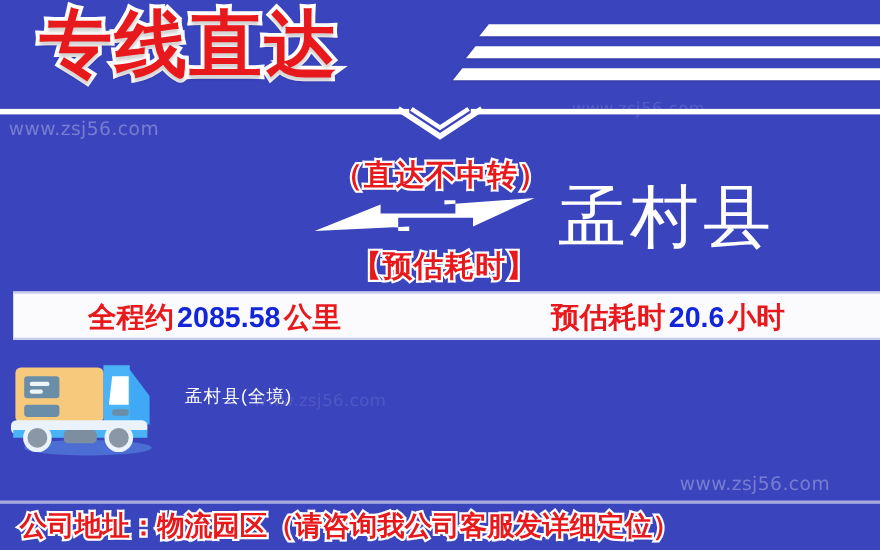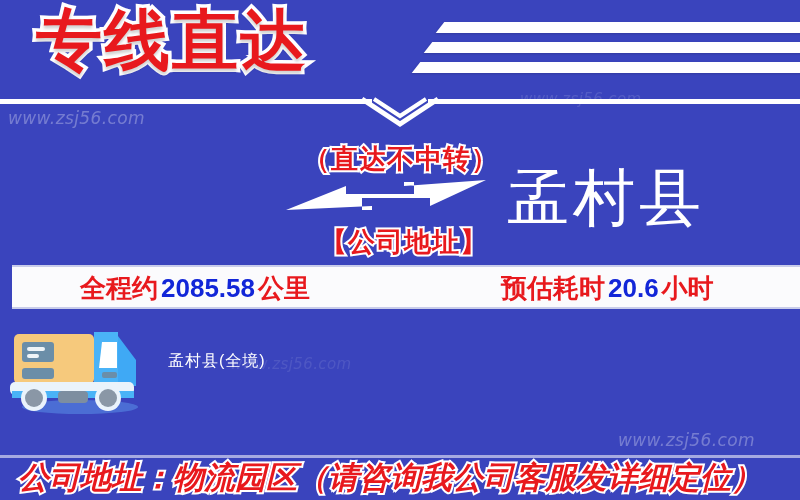"www.zsj56.com" .watermark { font-style: italic -> none }
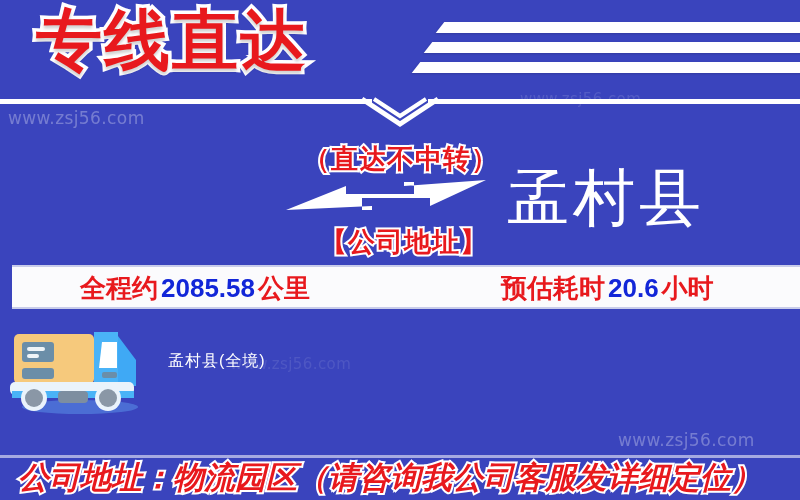"【公司地址】" div.mid-red { text: 公司地址 -> 预估耗时 }
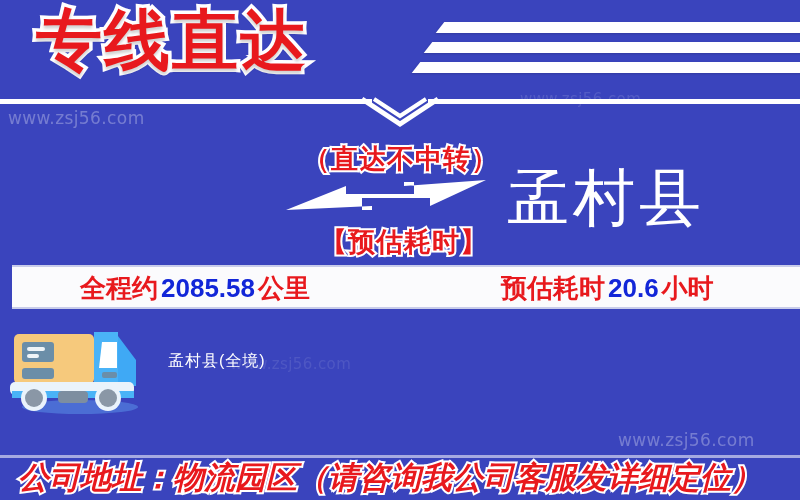"公司地址：物流园区（请咨询我公司客服发详细定位）" #footer { font-size: 31px -> 25px; font-style: italic -> none }
